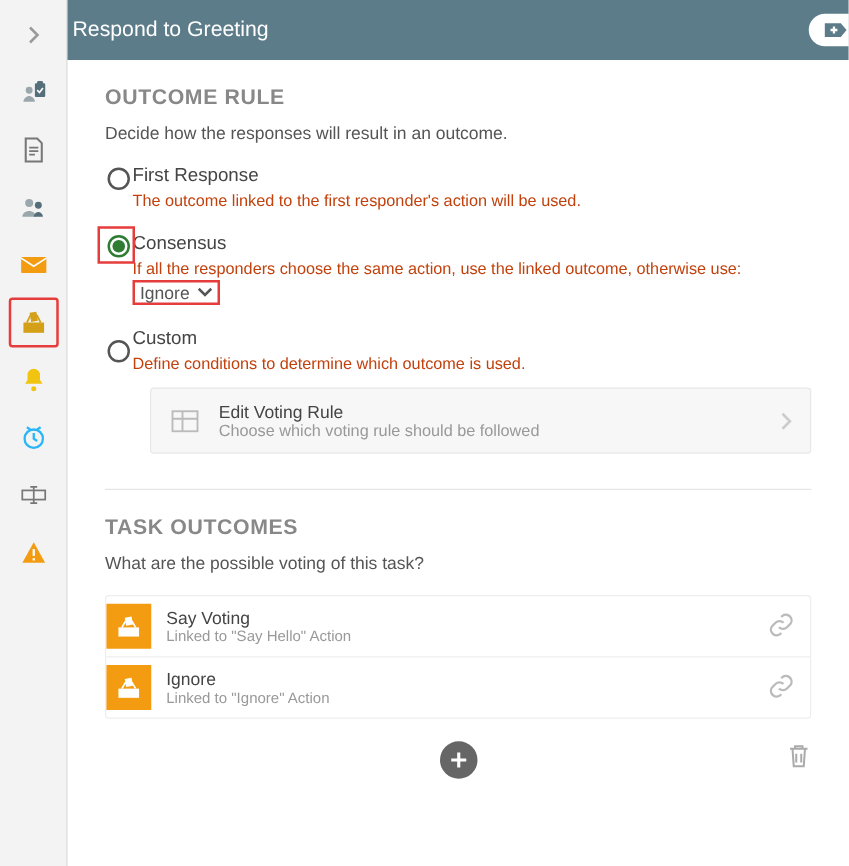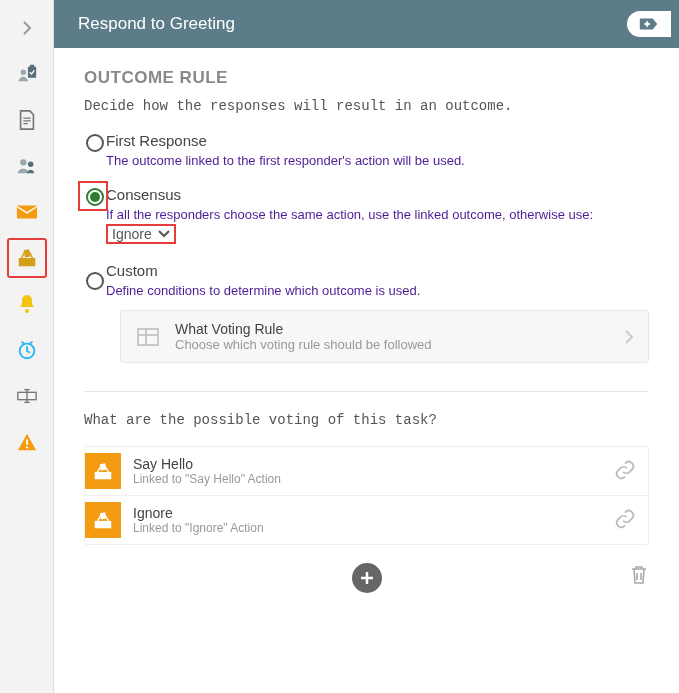"Respond to Greeting" .header { padding: 0 24px -> 0 4px }
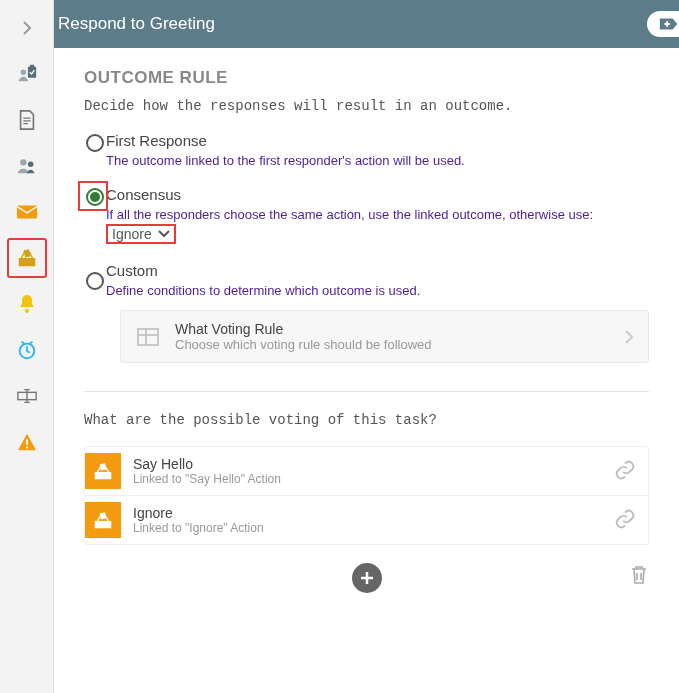"Decide how the responses will" .section-desc { font-family: Liberation Mono, monospace -> none }
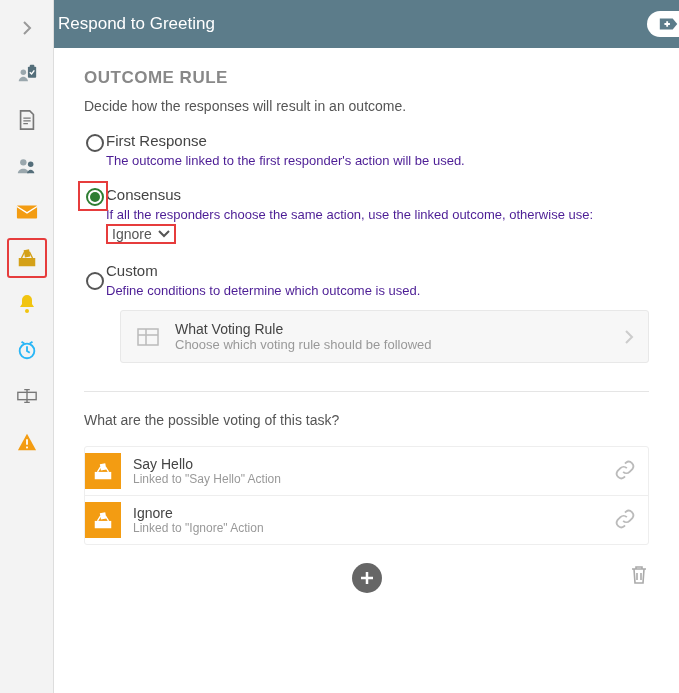"The outcome linked to the" .option-desc { color: #4c1d95 -> #c2410c }
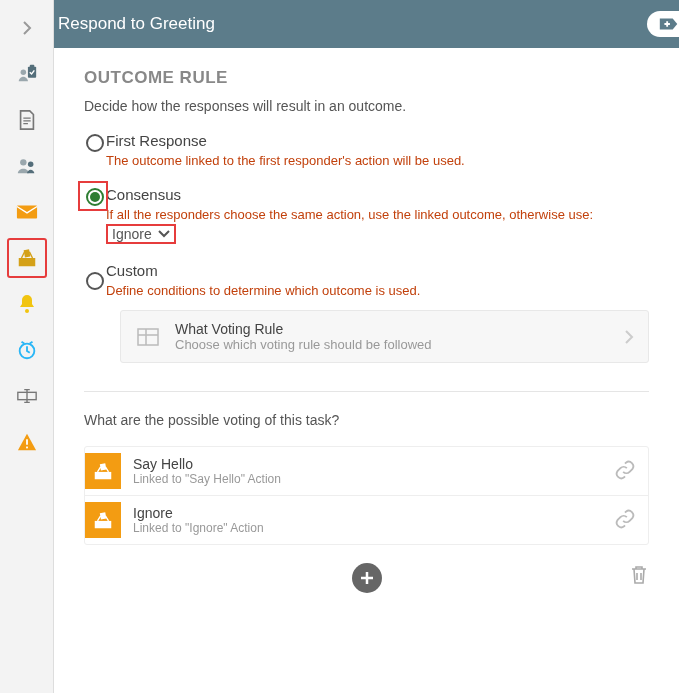"What Voting Rule" div.edit-rule-title { text: What -> Edit }
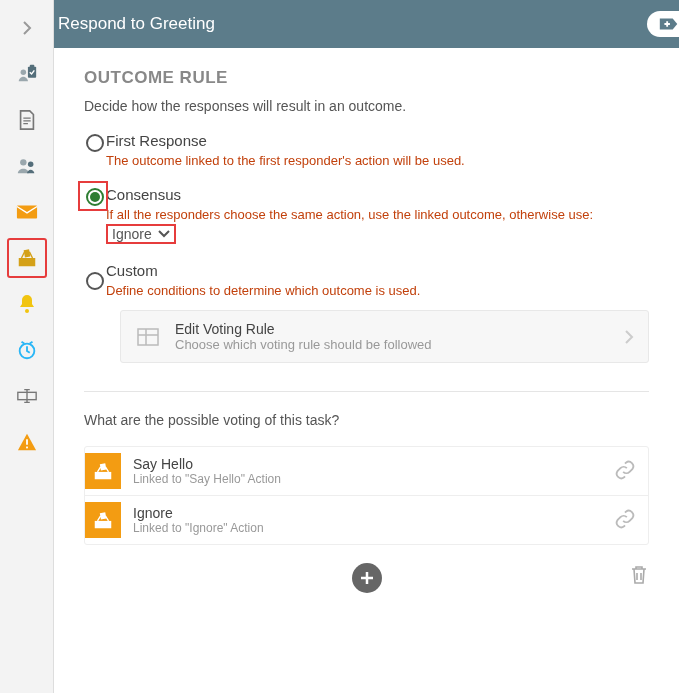"TASK OUTCOMES" div.section-title { html: none -> <div>TASK OUTCOMES</div> }
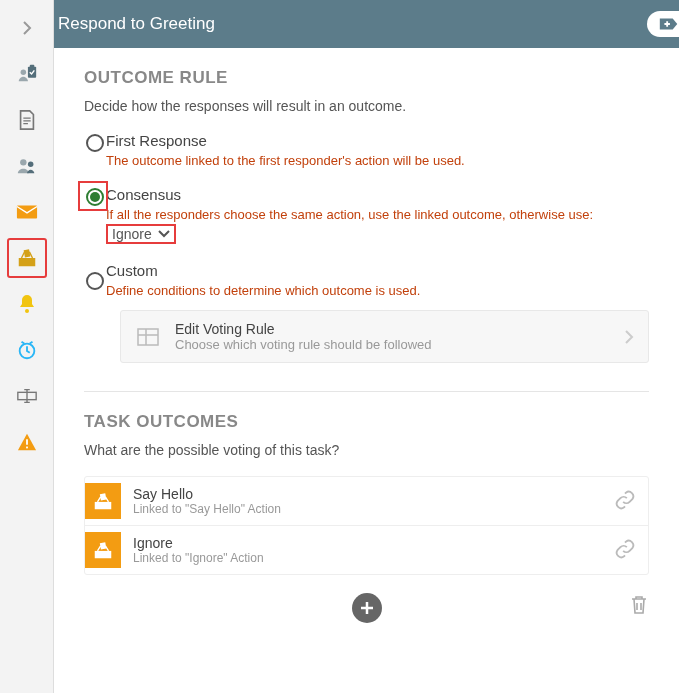"Say Hello" div.outcome-title { text: Hello -> Voting }
